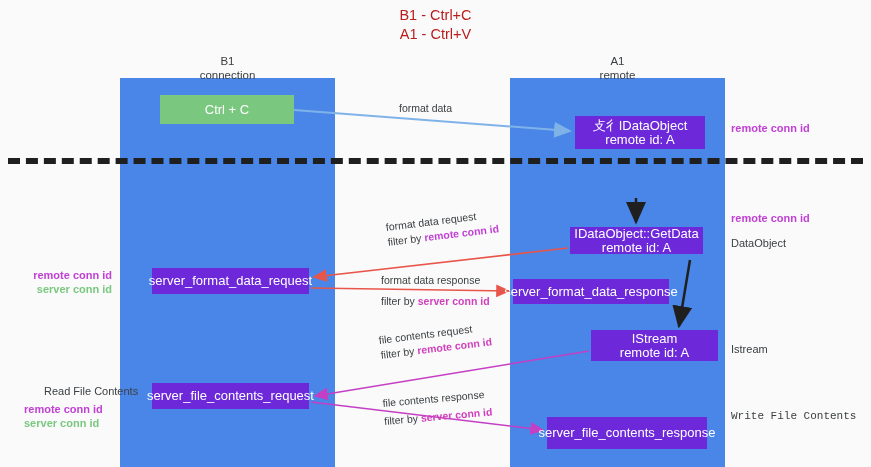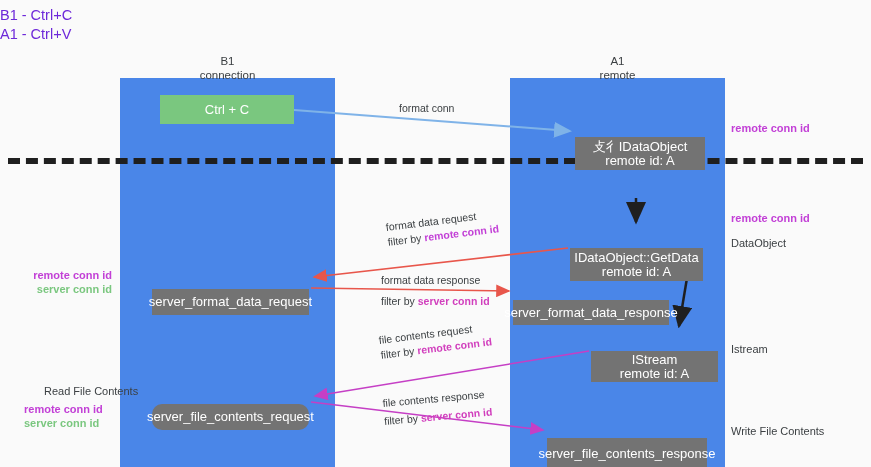"B1 - Ctrl+C" #diagram-title { color: #6d28d9 -> #b91c1c; text-align: left -> center }
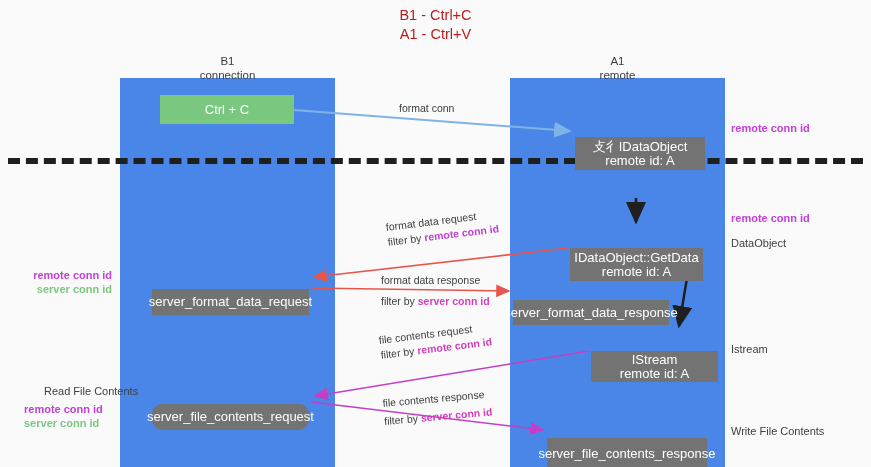"format conn" div.arrow-label { text: conn -> data }
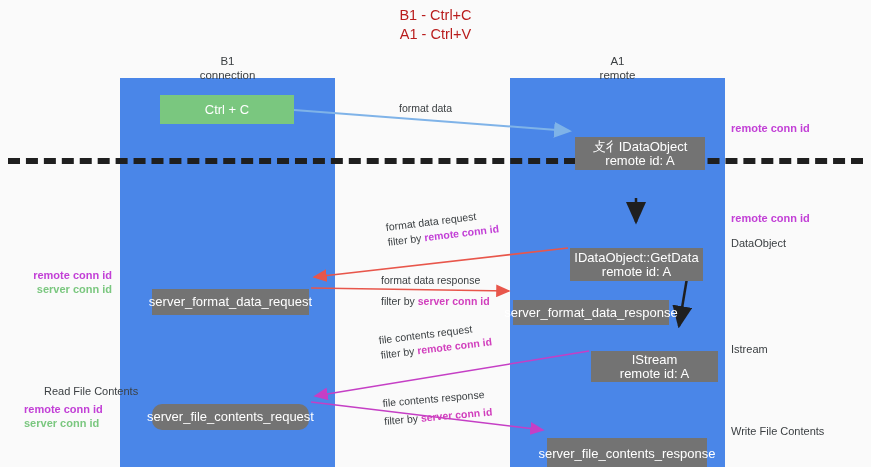"⽁⼻IDataObject" .node.orange { background: #737373 -> #6d28d9; margin-top: 21px -> none }
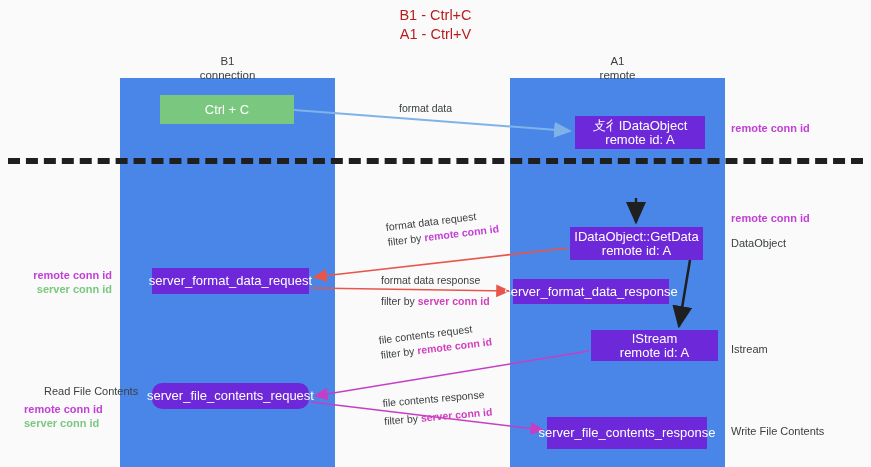"IDataObject::GetData" #node-getdata { height: 33px -> 27px }
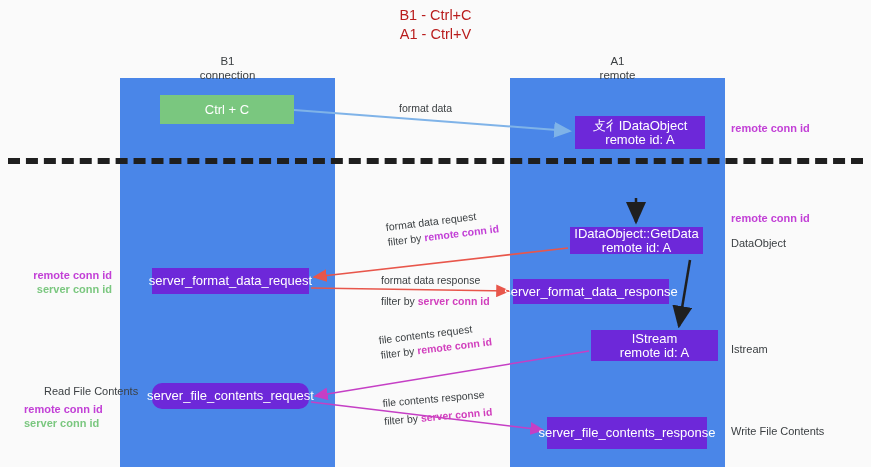"server_file_contents_request" #node-file-req { border-radius: 10px -> none }
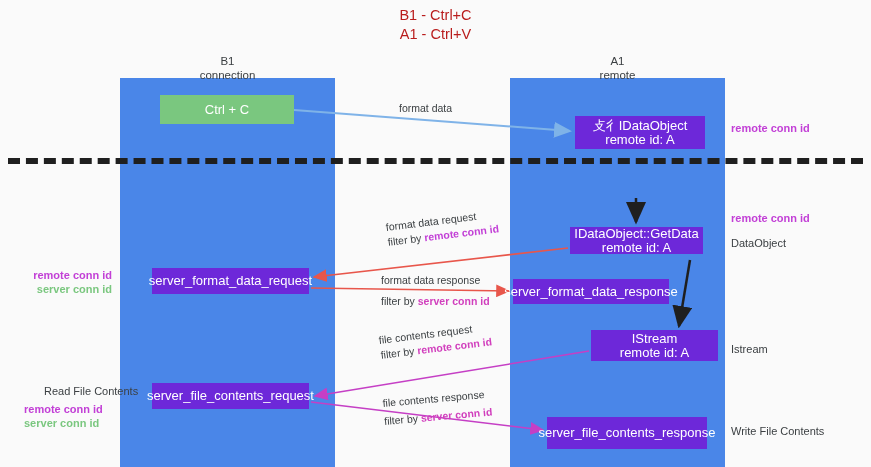"Write File Contents" #ann-write-file { font-family: none -> Liberation Mono, monospace; top: 424px -> 409px }
